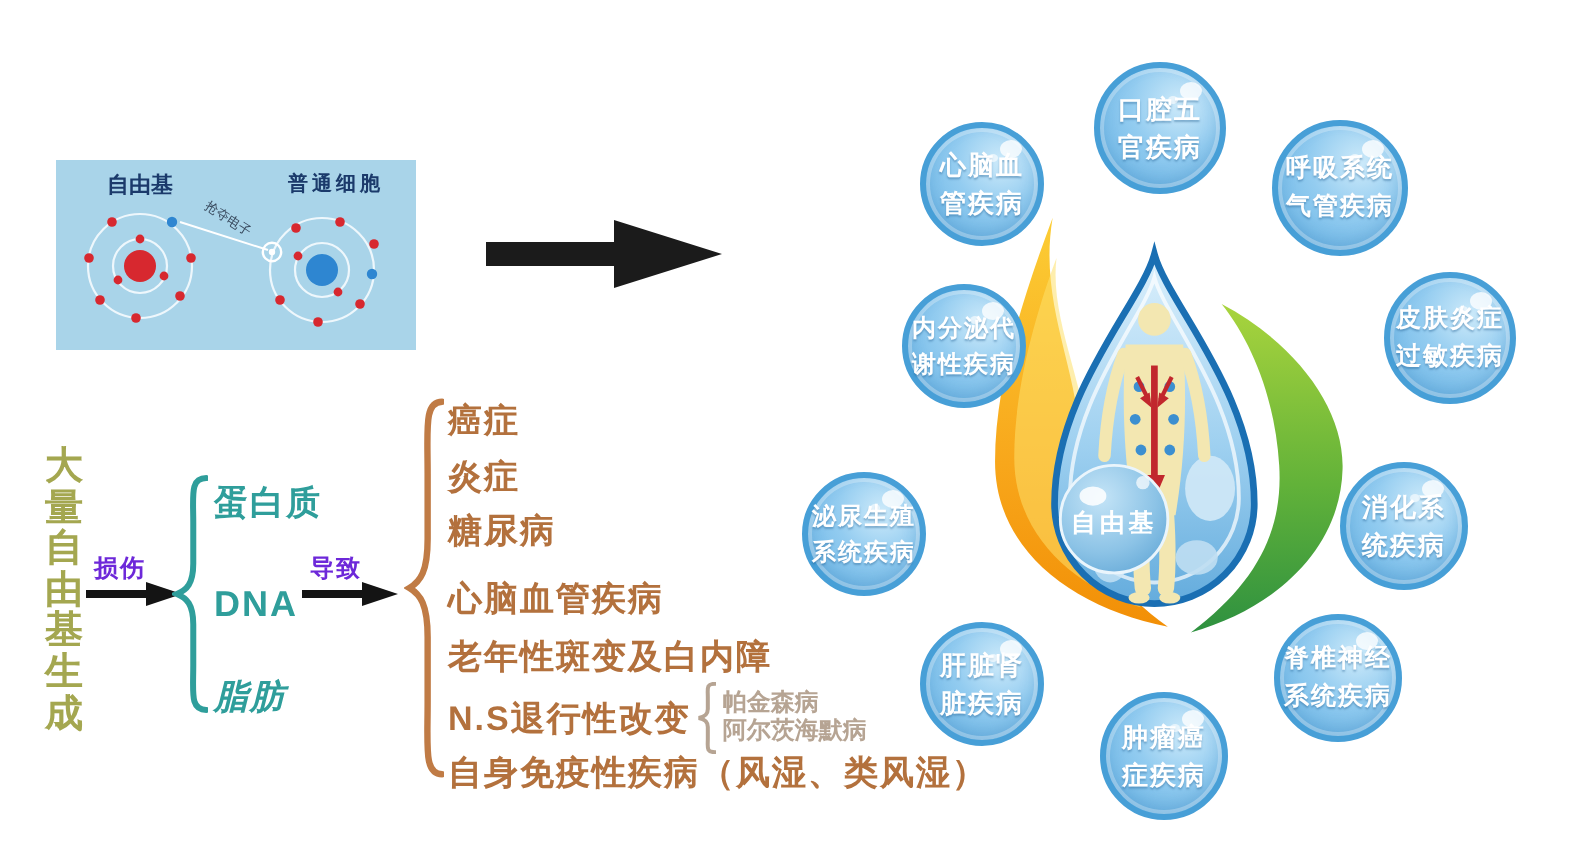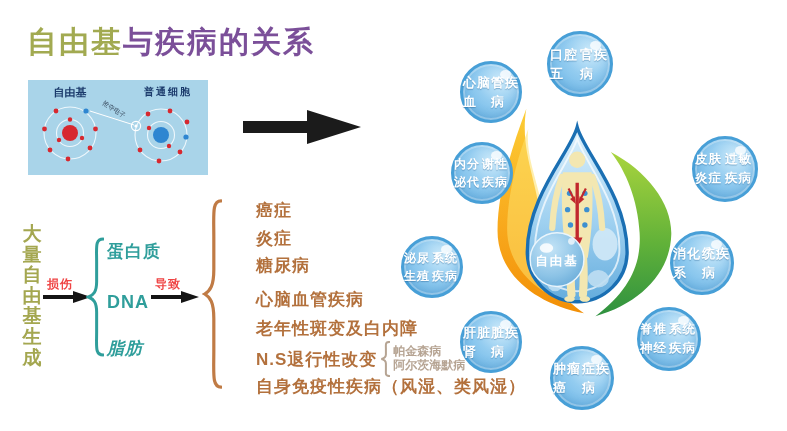"自由基与疾病的关系" div.title { html: <div> <span>自由基</span><span>与疾病的关系</span> </div> -> none }
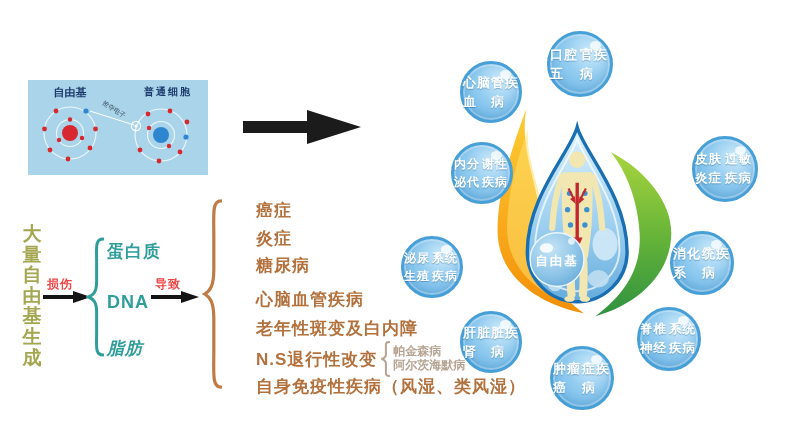"口腔五" .bubble { flex-direction: row -> column }
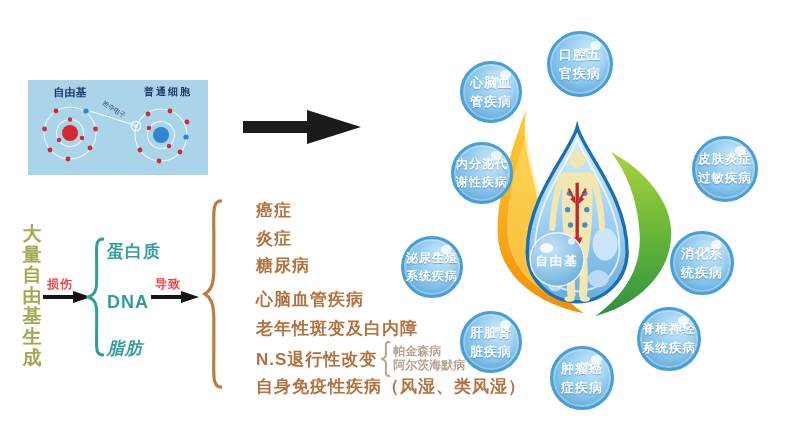"呼吸系统" div.bubble { html: none -> <div> <span>呼吸系统</span> <span>气管疾病</span> <i></i> </div> }
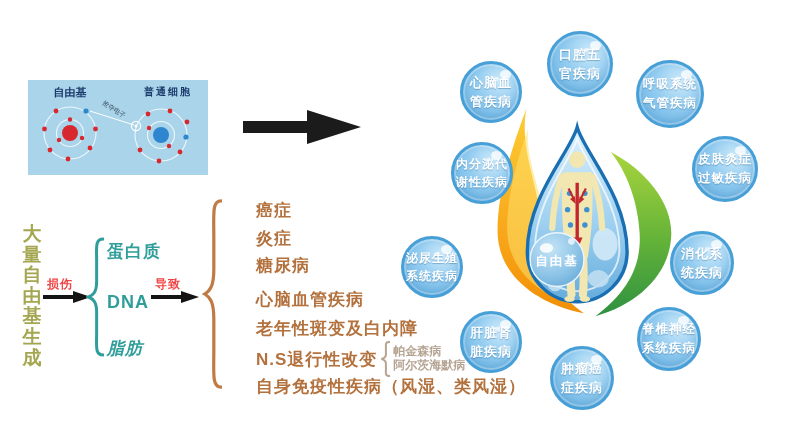"癌症" .dis { margin-left: 32px -> none }
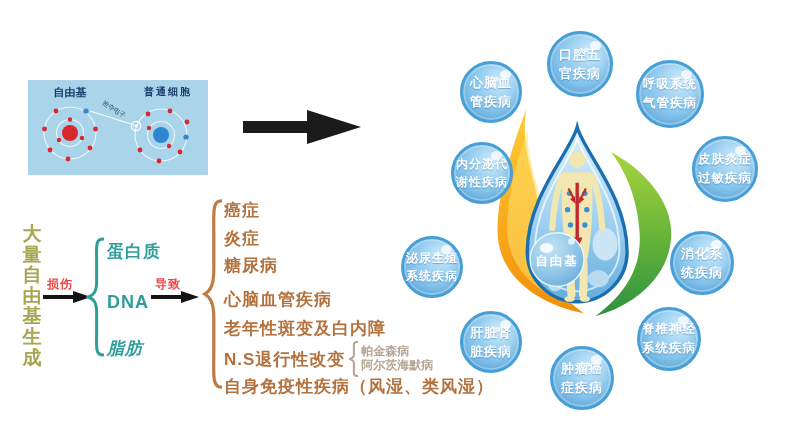"损伤" .flow-label { color: #ef4444 -> #6d28d9 }
